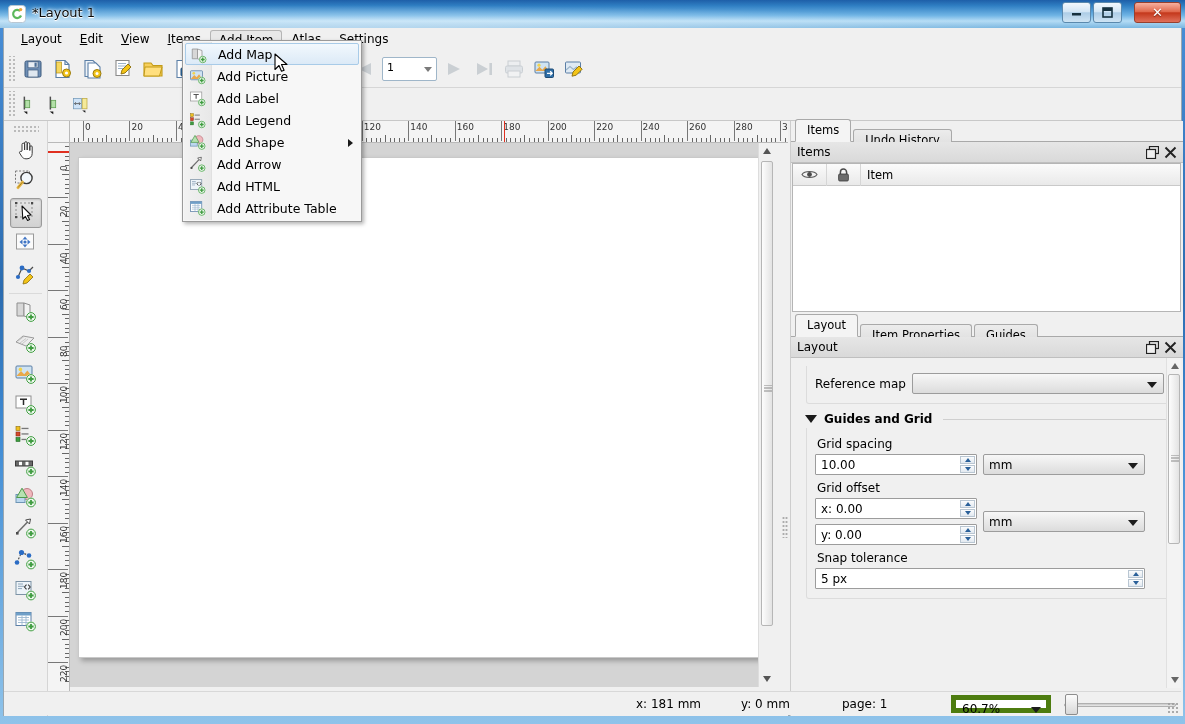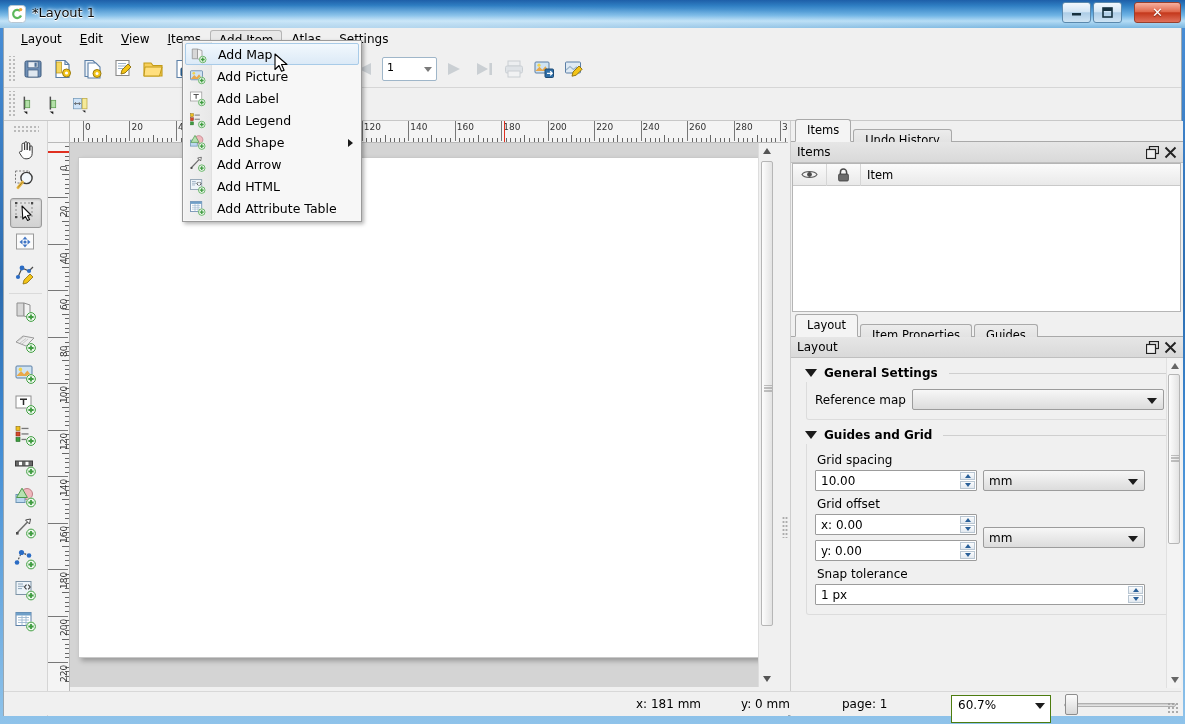"General Settings" div.group-head { html: <div> <span></span> <span>General Settings</span> <span></span> </div> -> none }
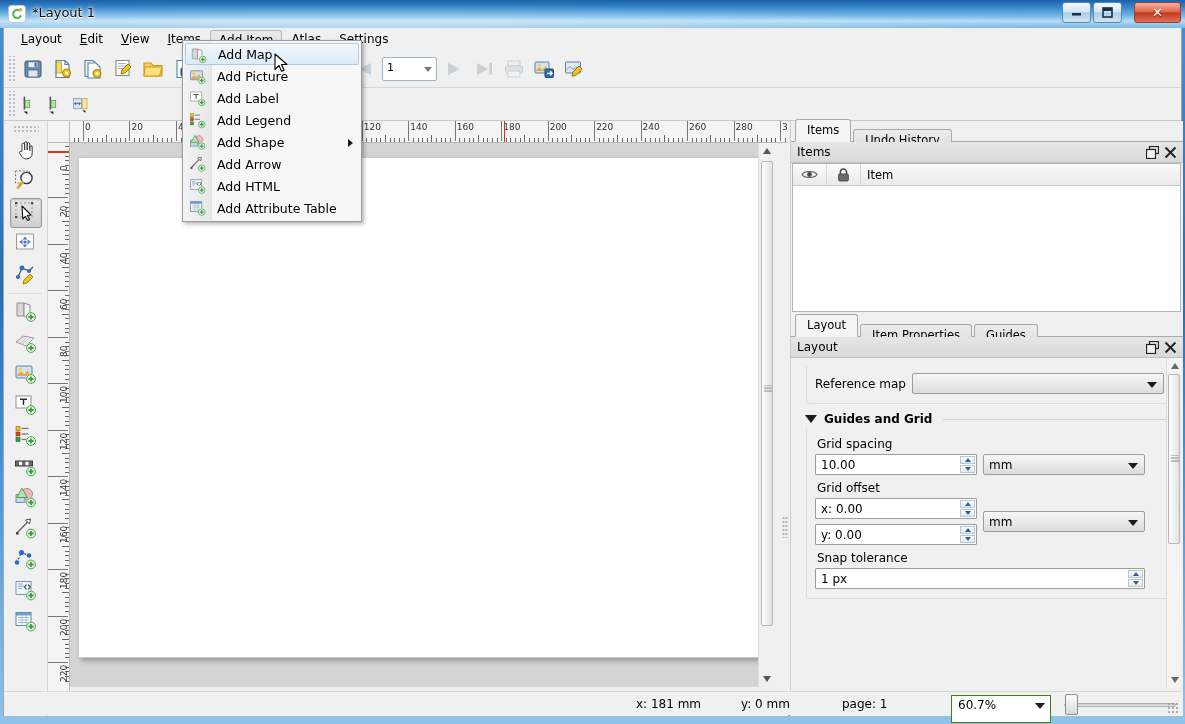"1 px" span { text: 1 -> 5 }
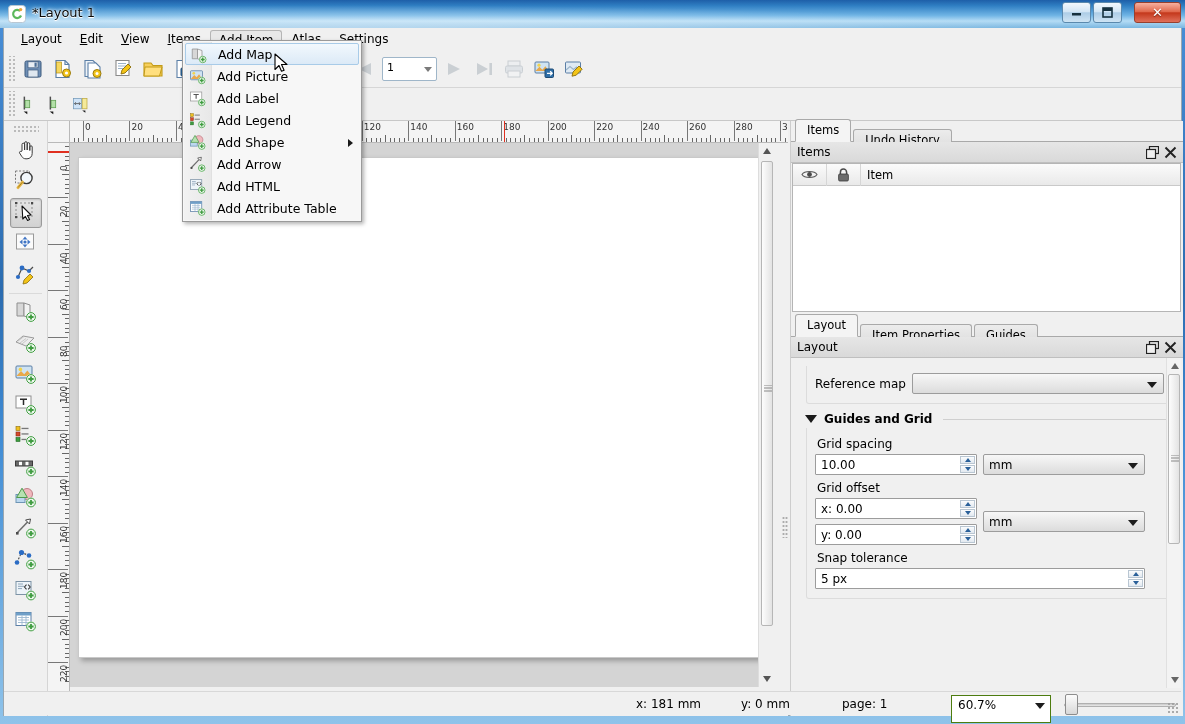"60.7%" #zoomcombo { border: 1px solid #4d7c0f -> 5px solid #4d7c0f; height: 28px -> 18px }
